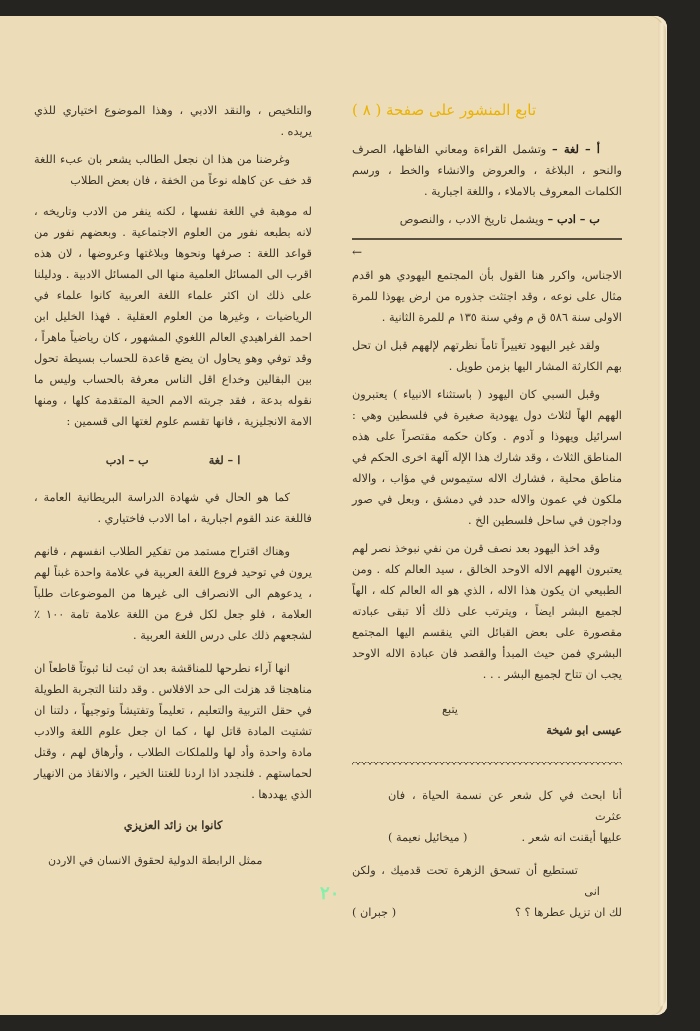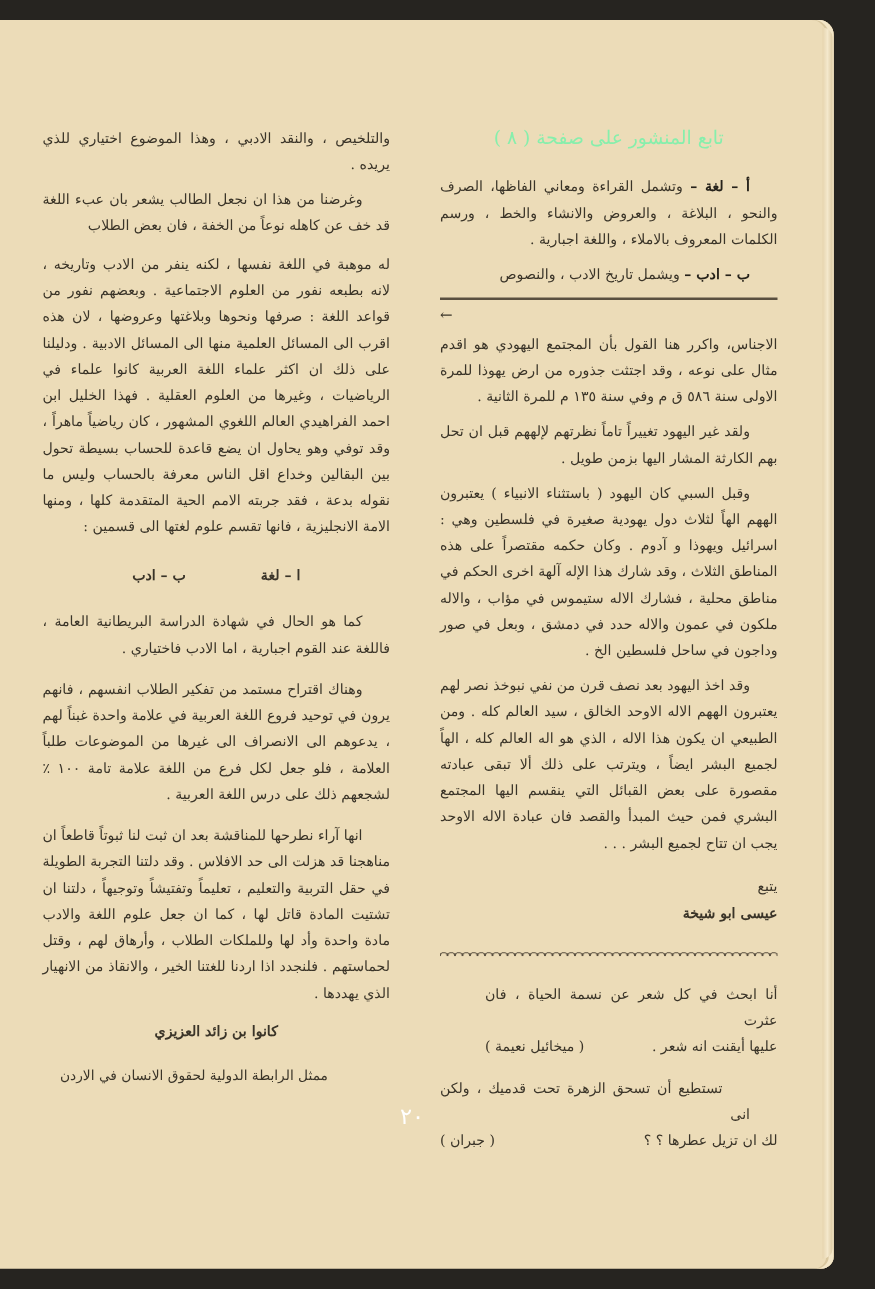"تابع المنشور على صفحة (" .title { color: #86efac -> #eab308; text-align: center -> left }
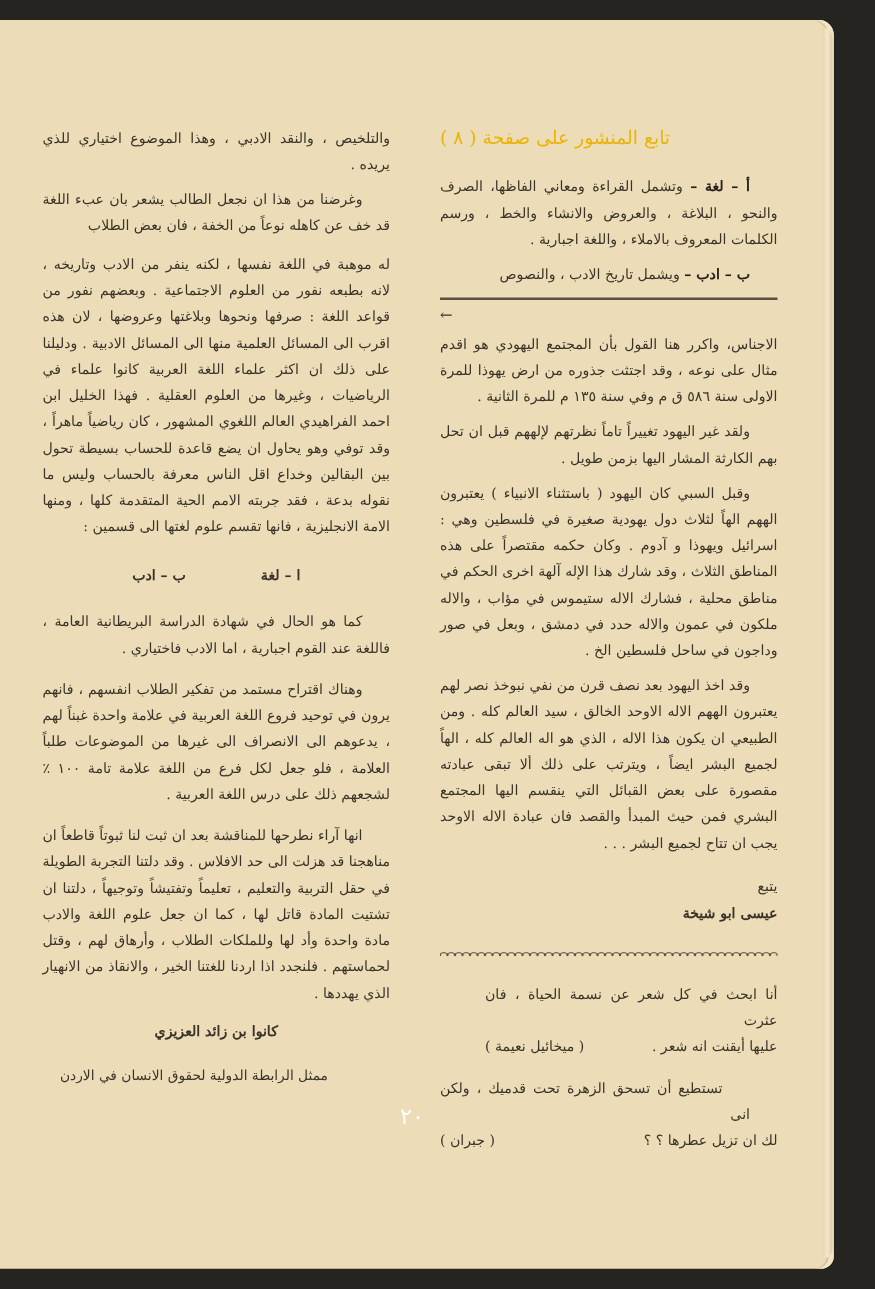"يتبع" .follow { text-align: right -> left }
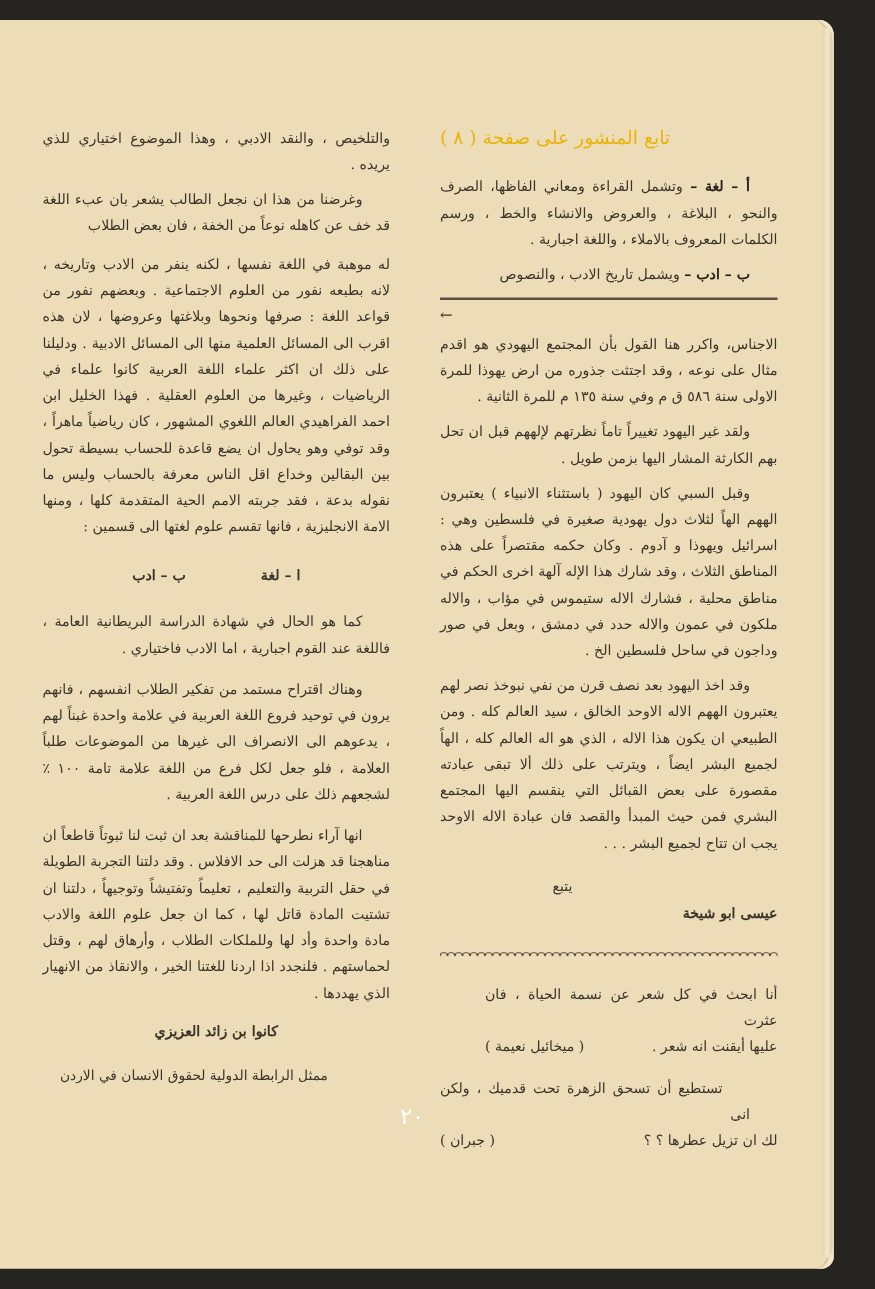"٢٠" .page-num { color: #ffffff -> #86efac; font-weight: normal -> bold }
